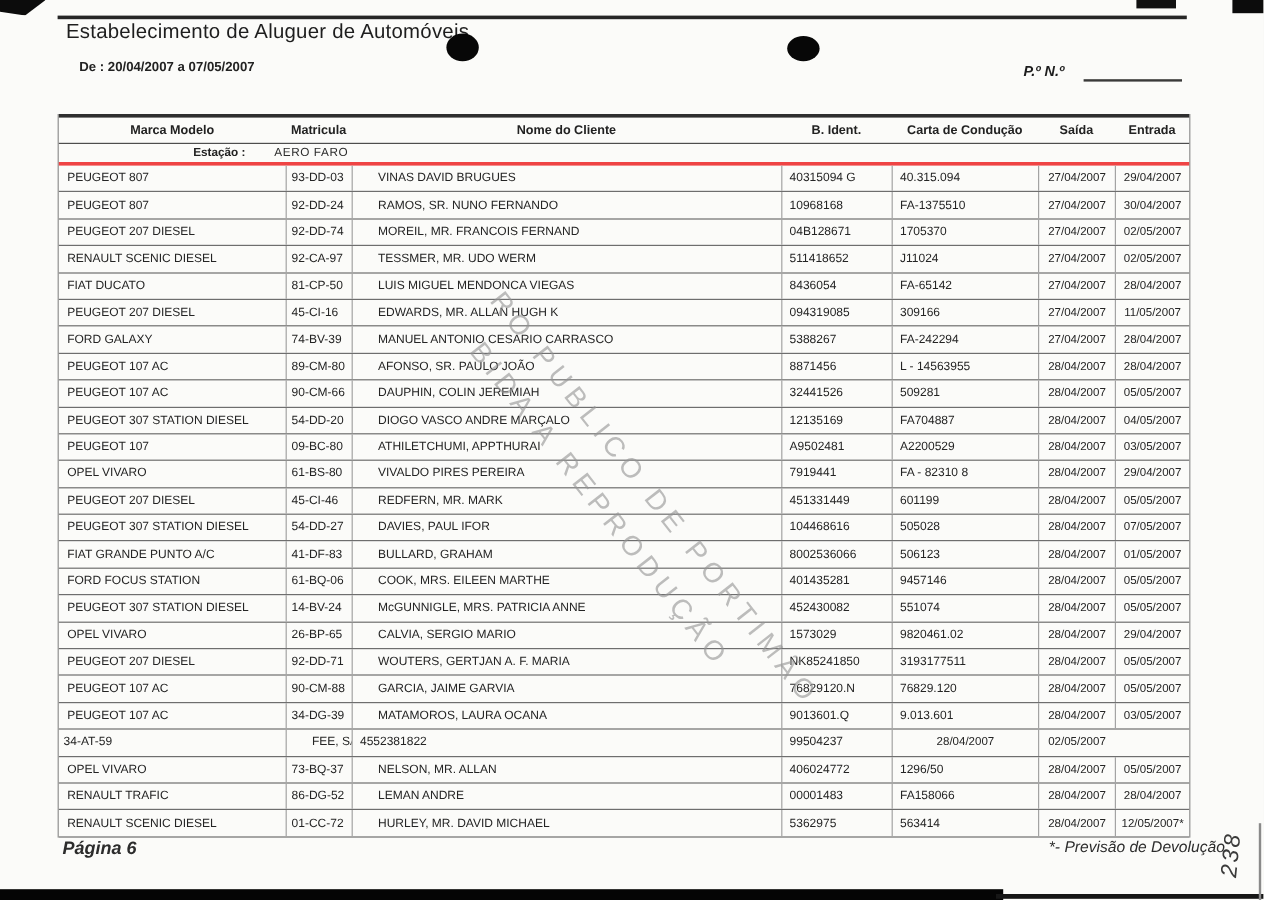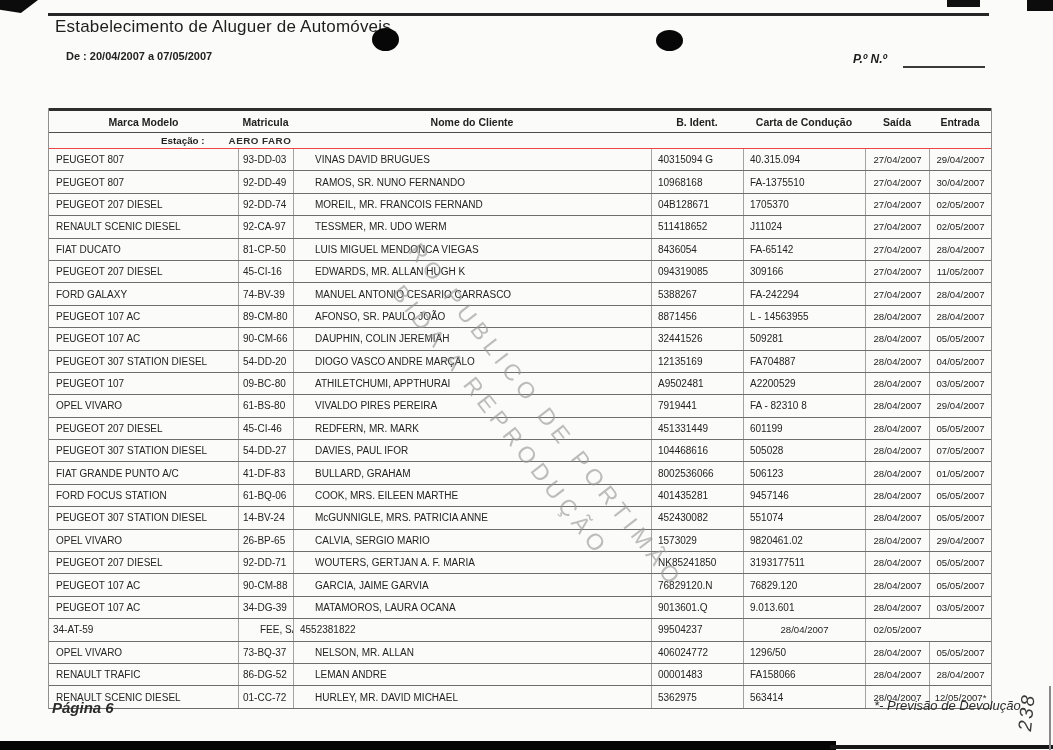"Marca Modelo" .tbl { top: 108px -> 95px }
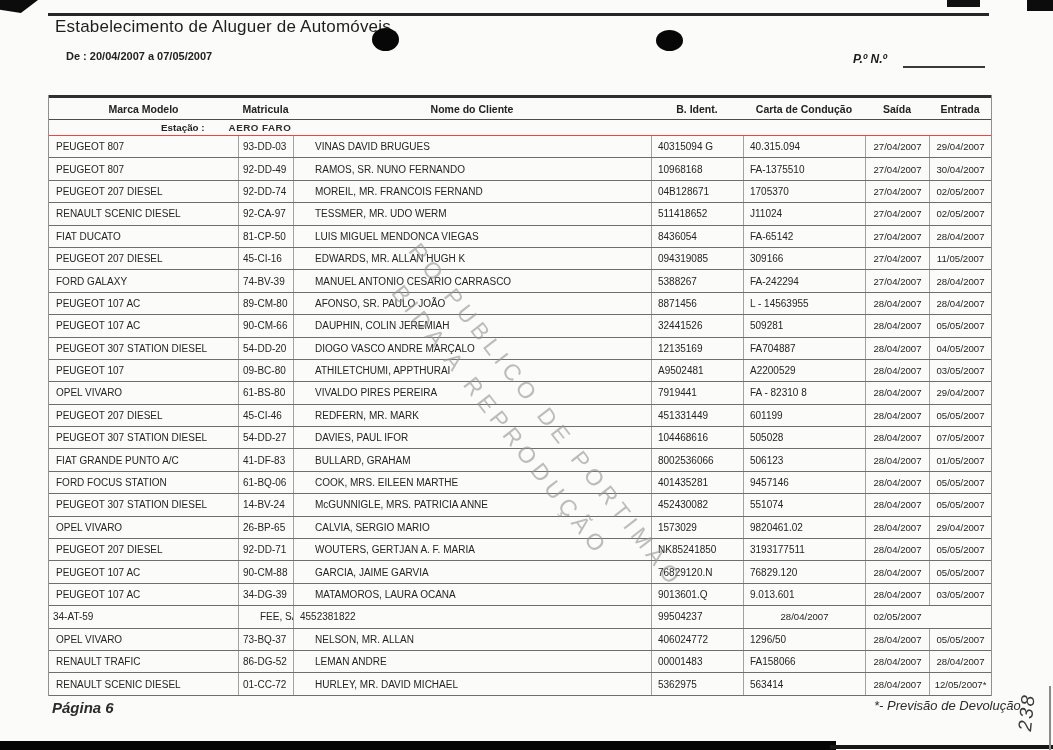"Estação :" .station-row { border-bottom: 1px solid #ef4444 -> 3px solid #ef4444 }
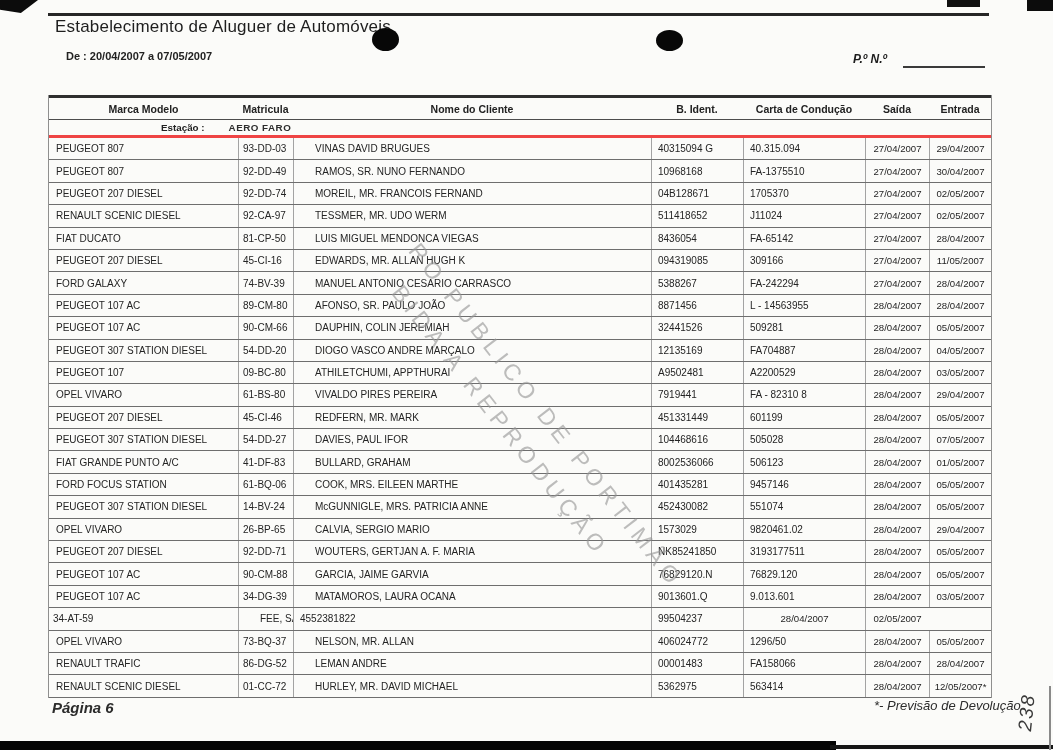"AERO FARO" .station-value { font-weight: bold -> none }
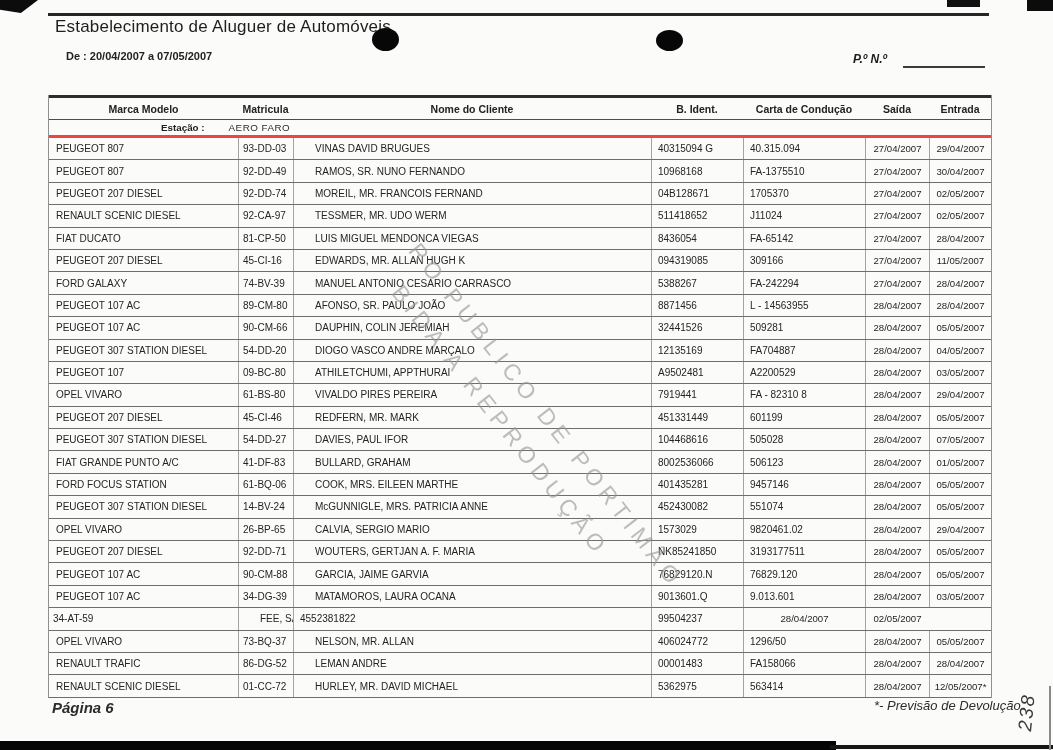"92-DD-49" div.c { text: 92-DD-49 -> 92-DD-24 }
